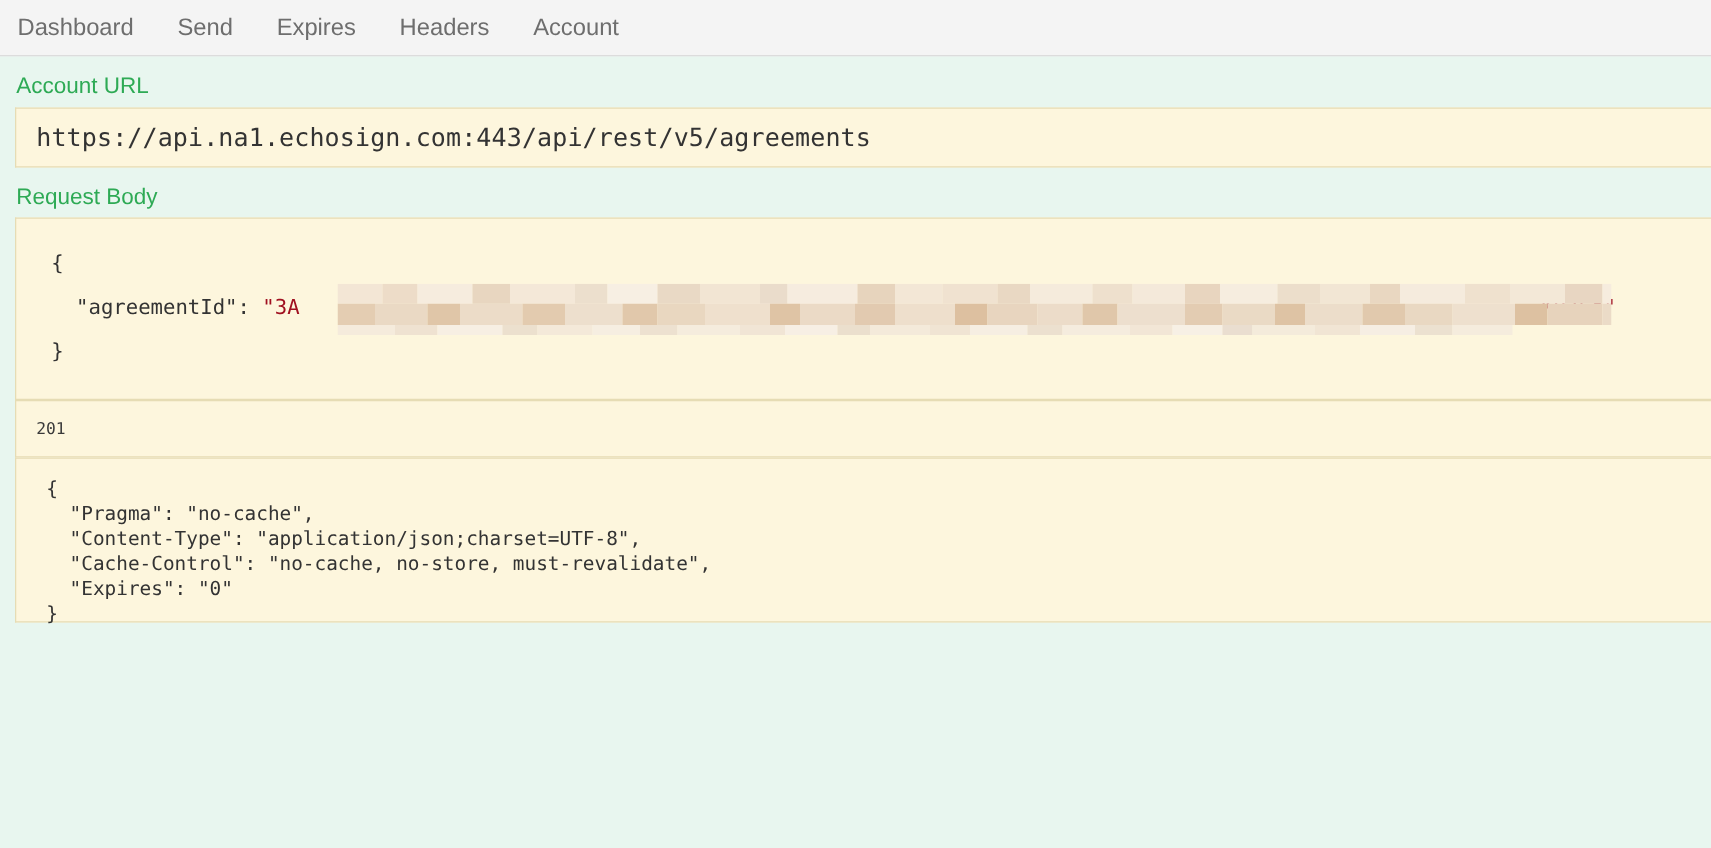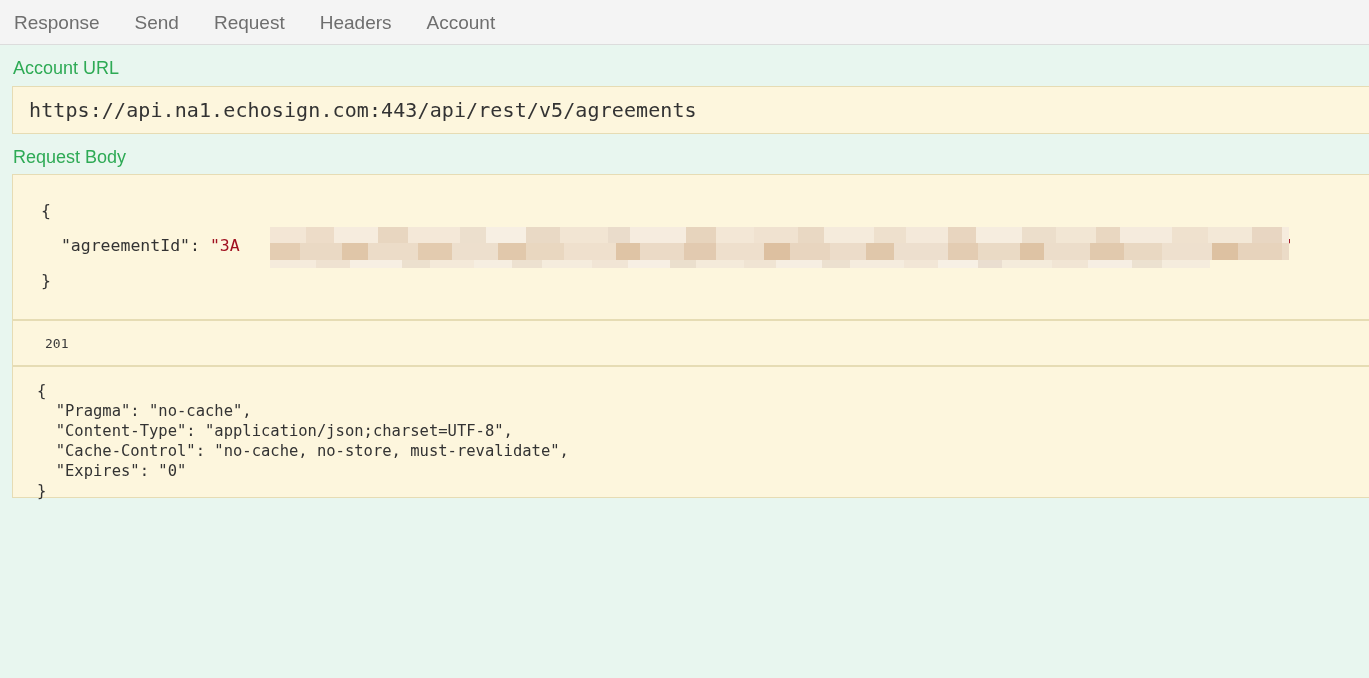"Response" div.nav-item { text: Response -> Dashboard }
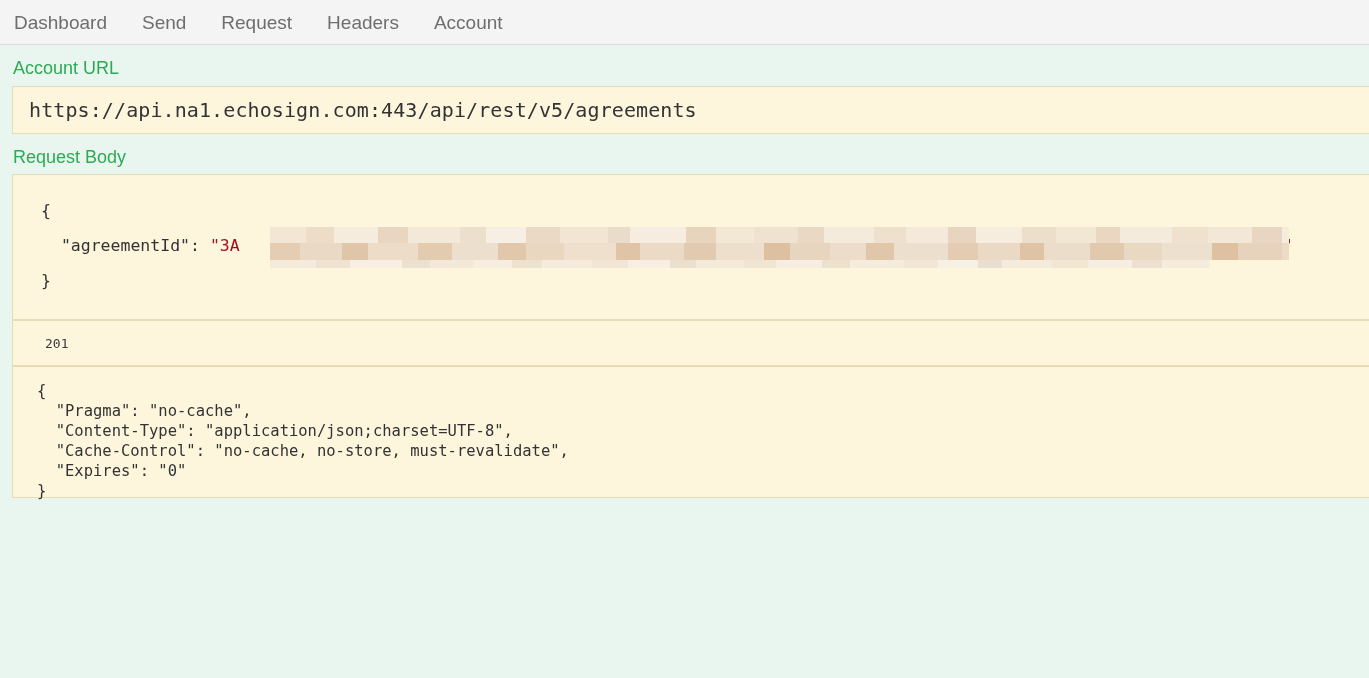"Request" div.nav-item { text: Request -> Expires }
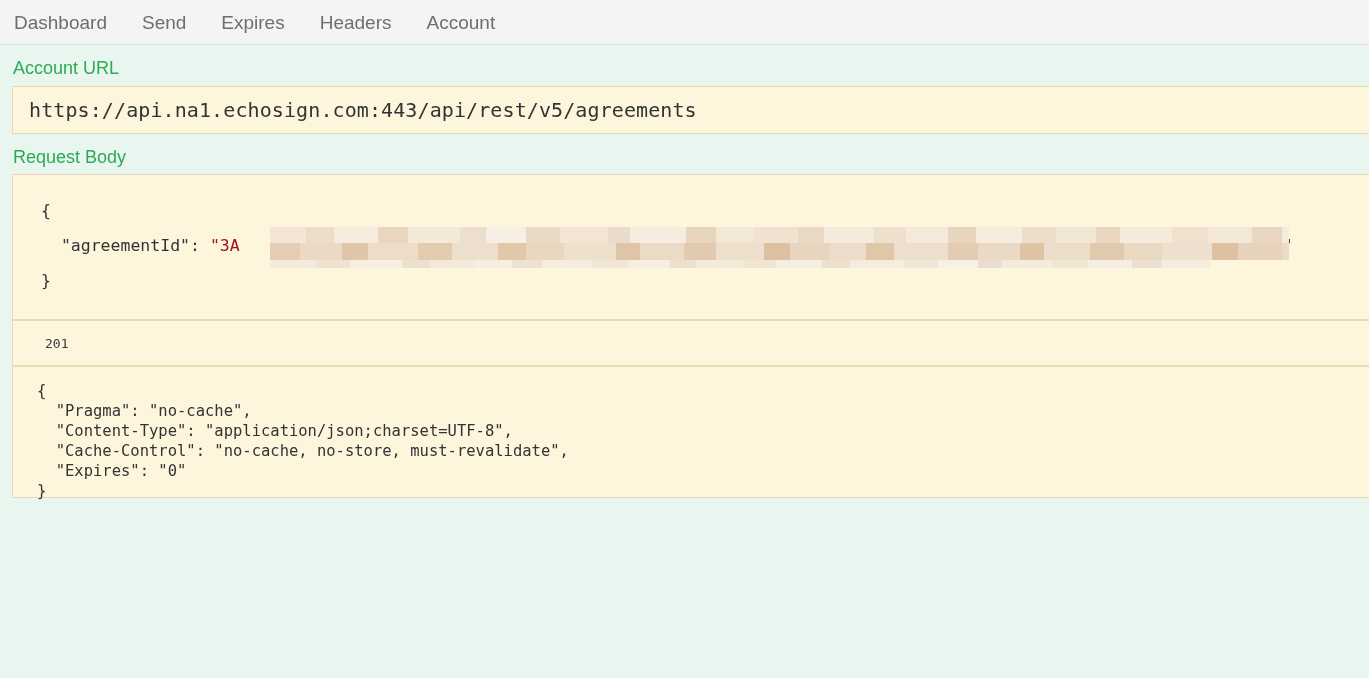"201" .panel-code .mono { padding-left: 32px -> 16px }
